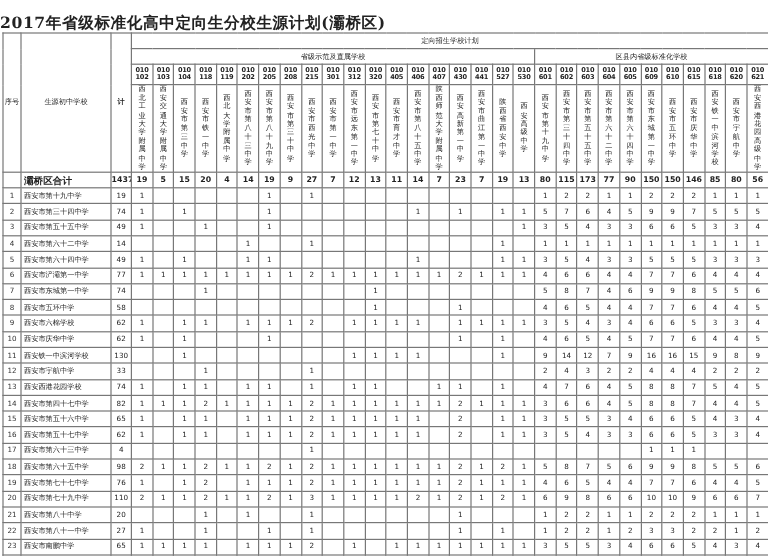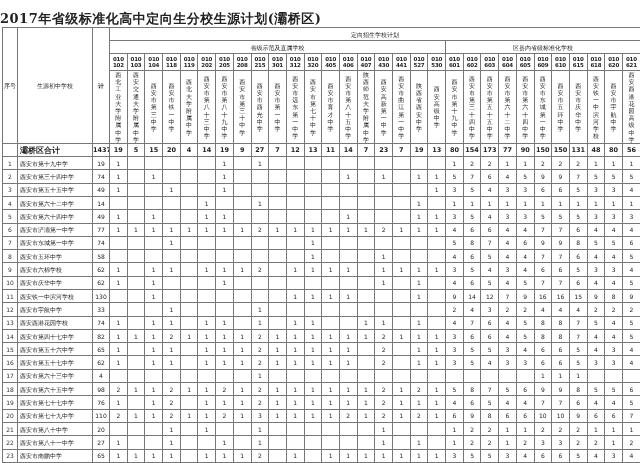"154" td.v { text: 154 -> 115 }
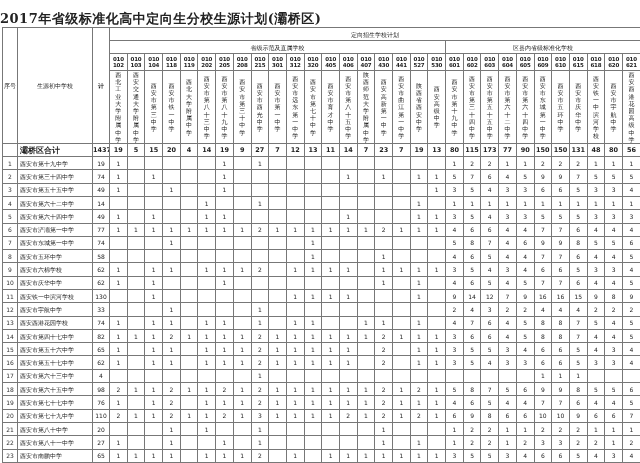"131" td.v { text: 131 -> 146 }
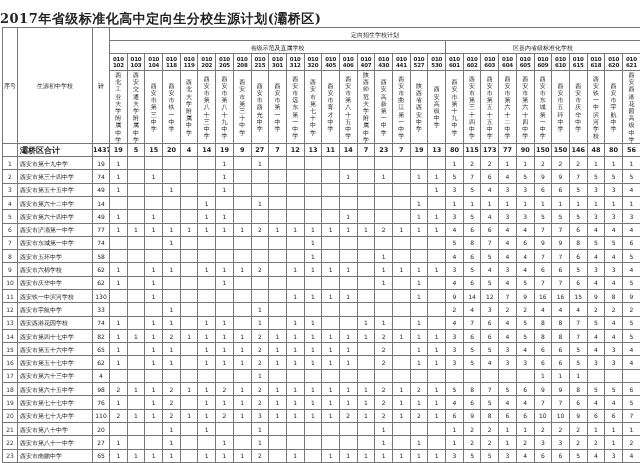"48" td.v { text: 48 -> 85 }
